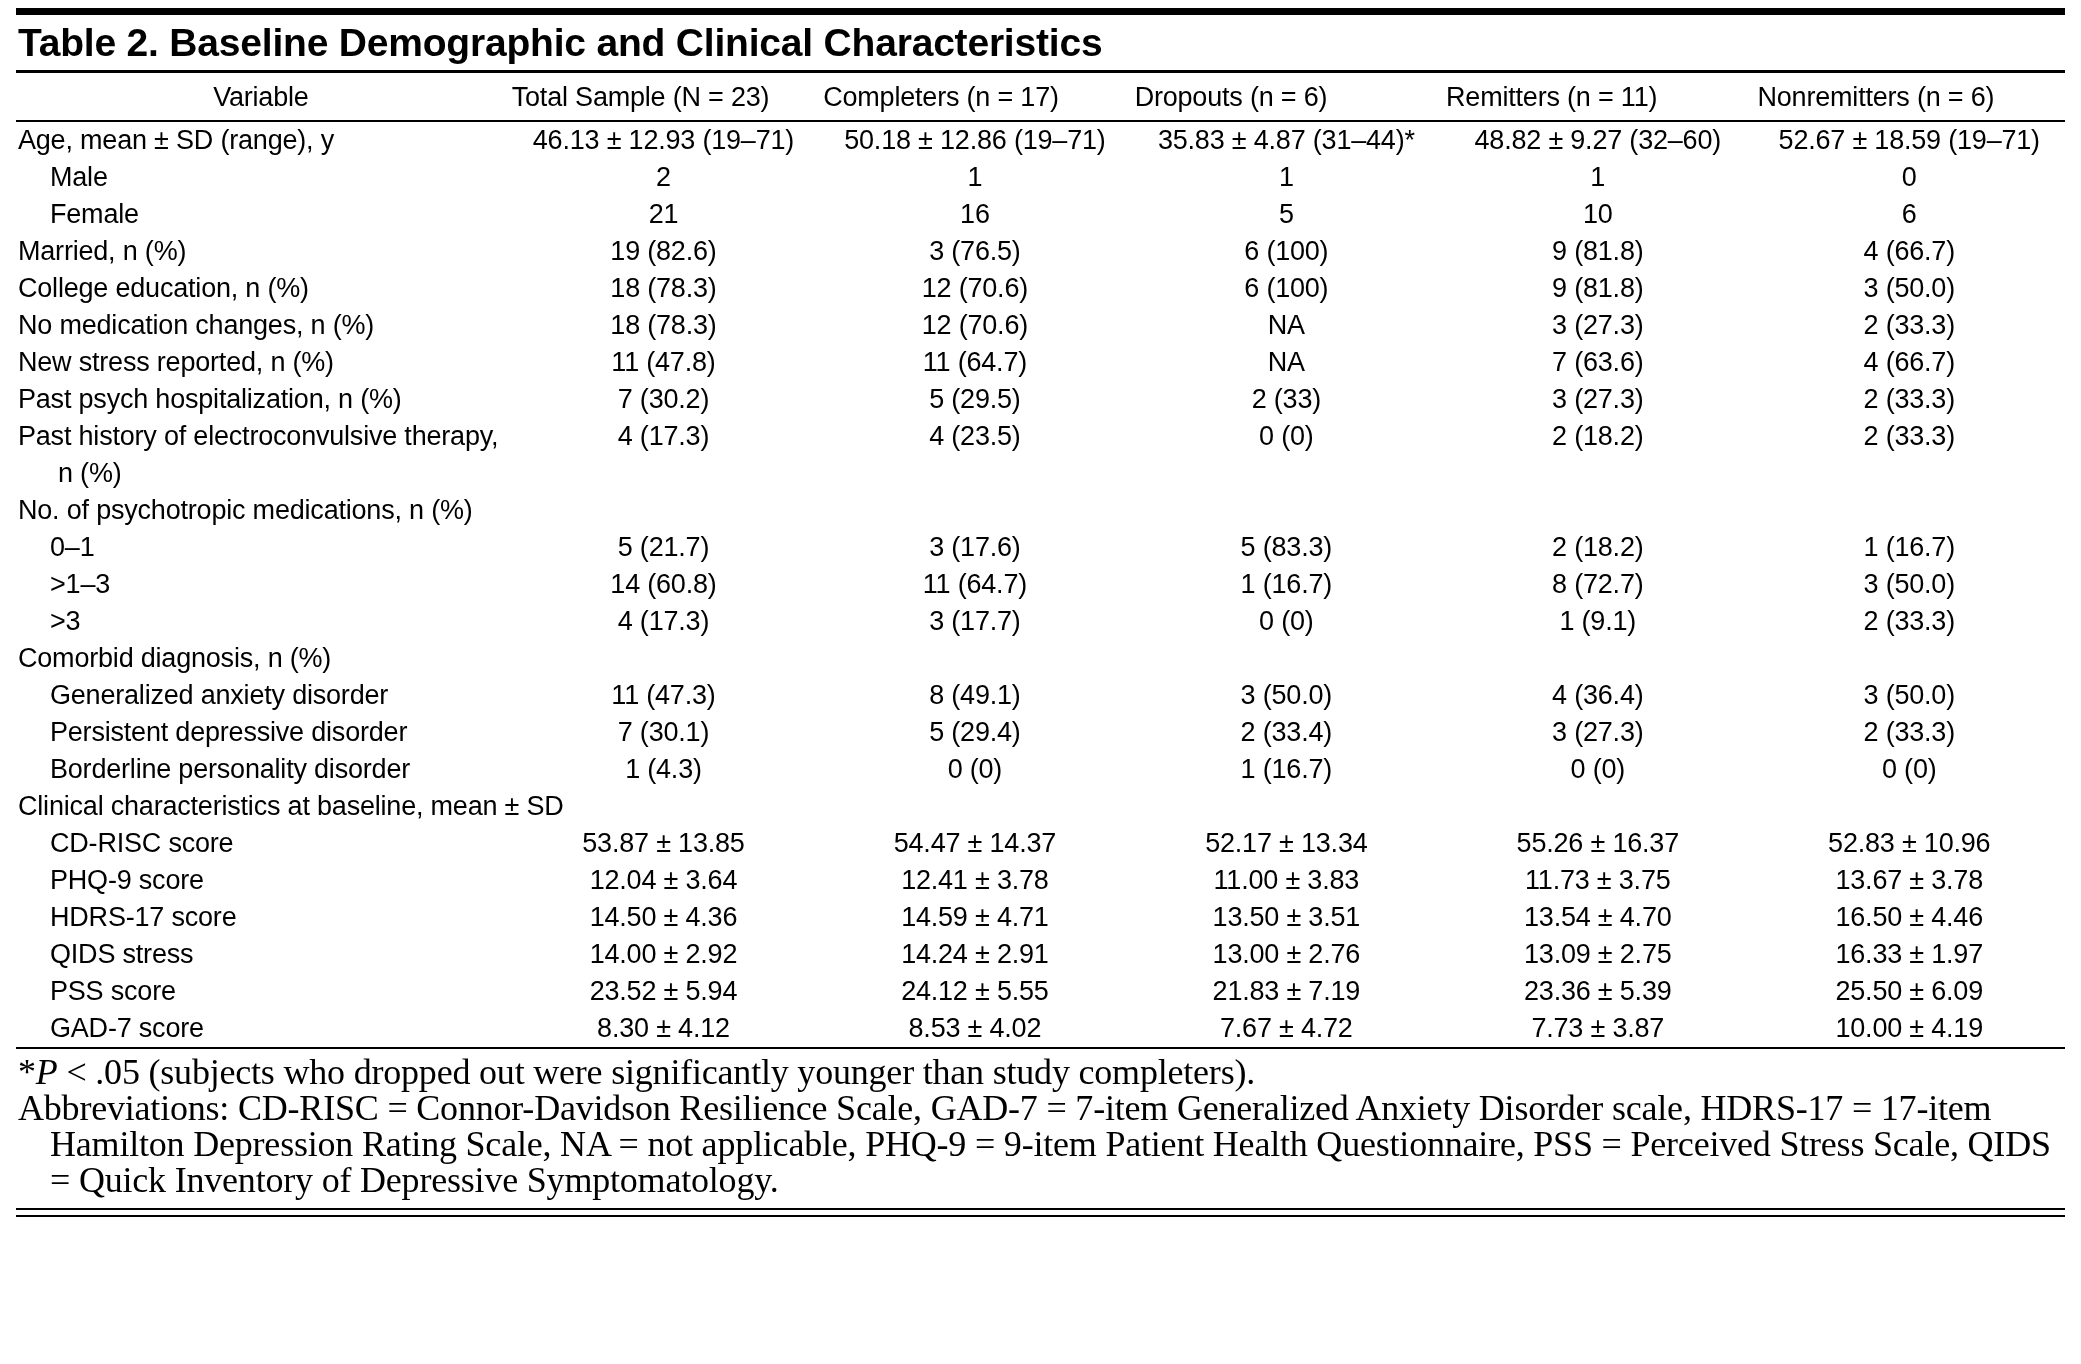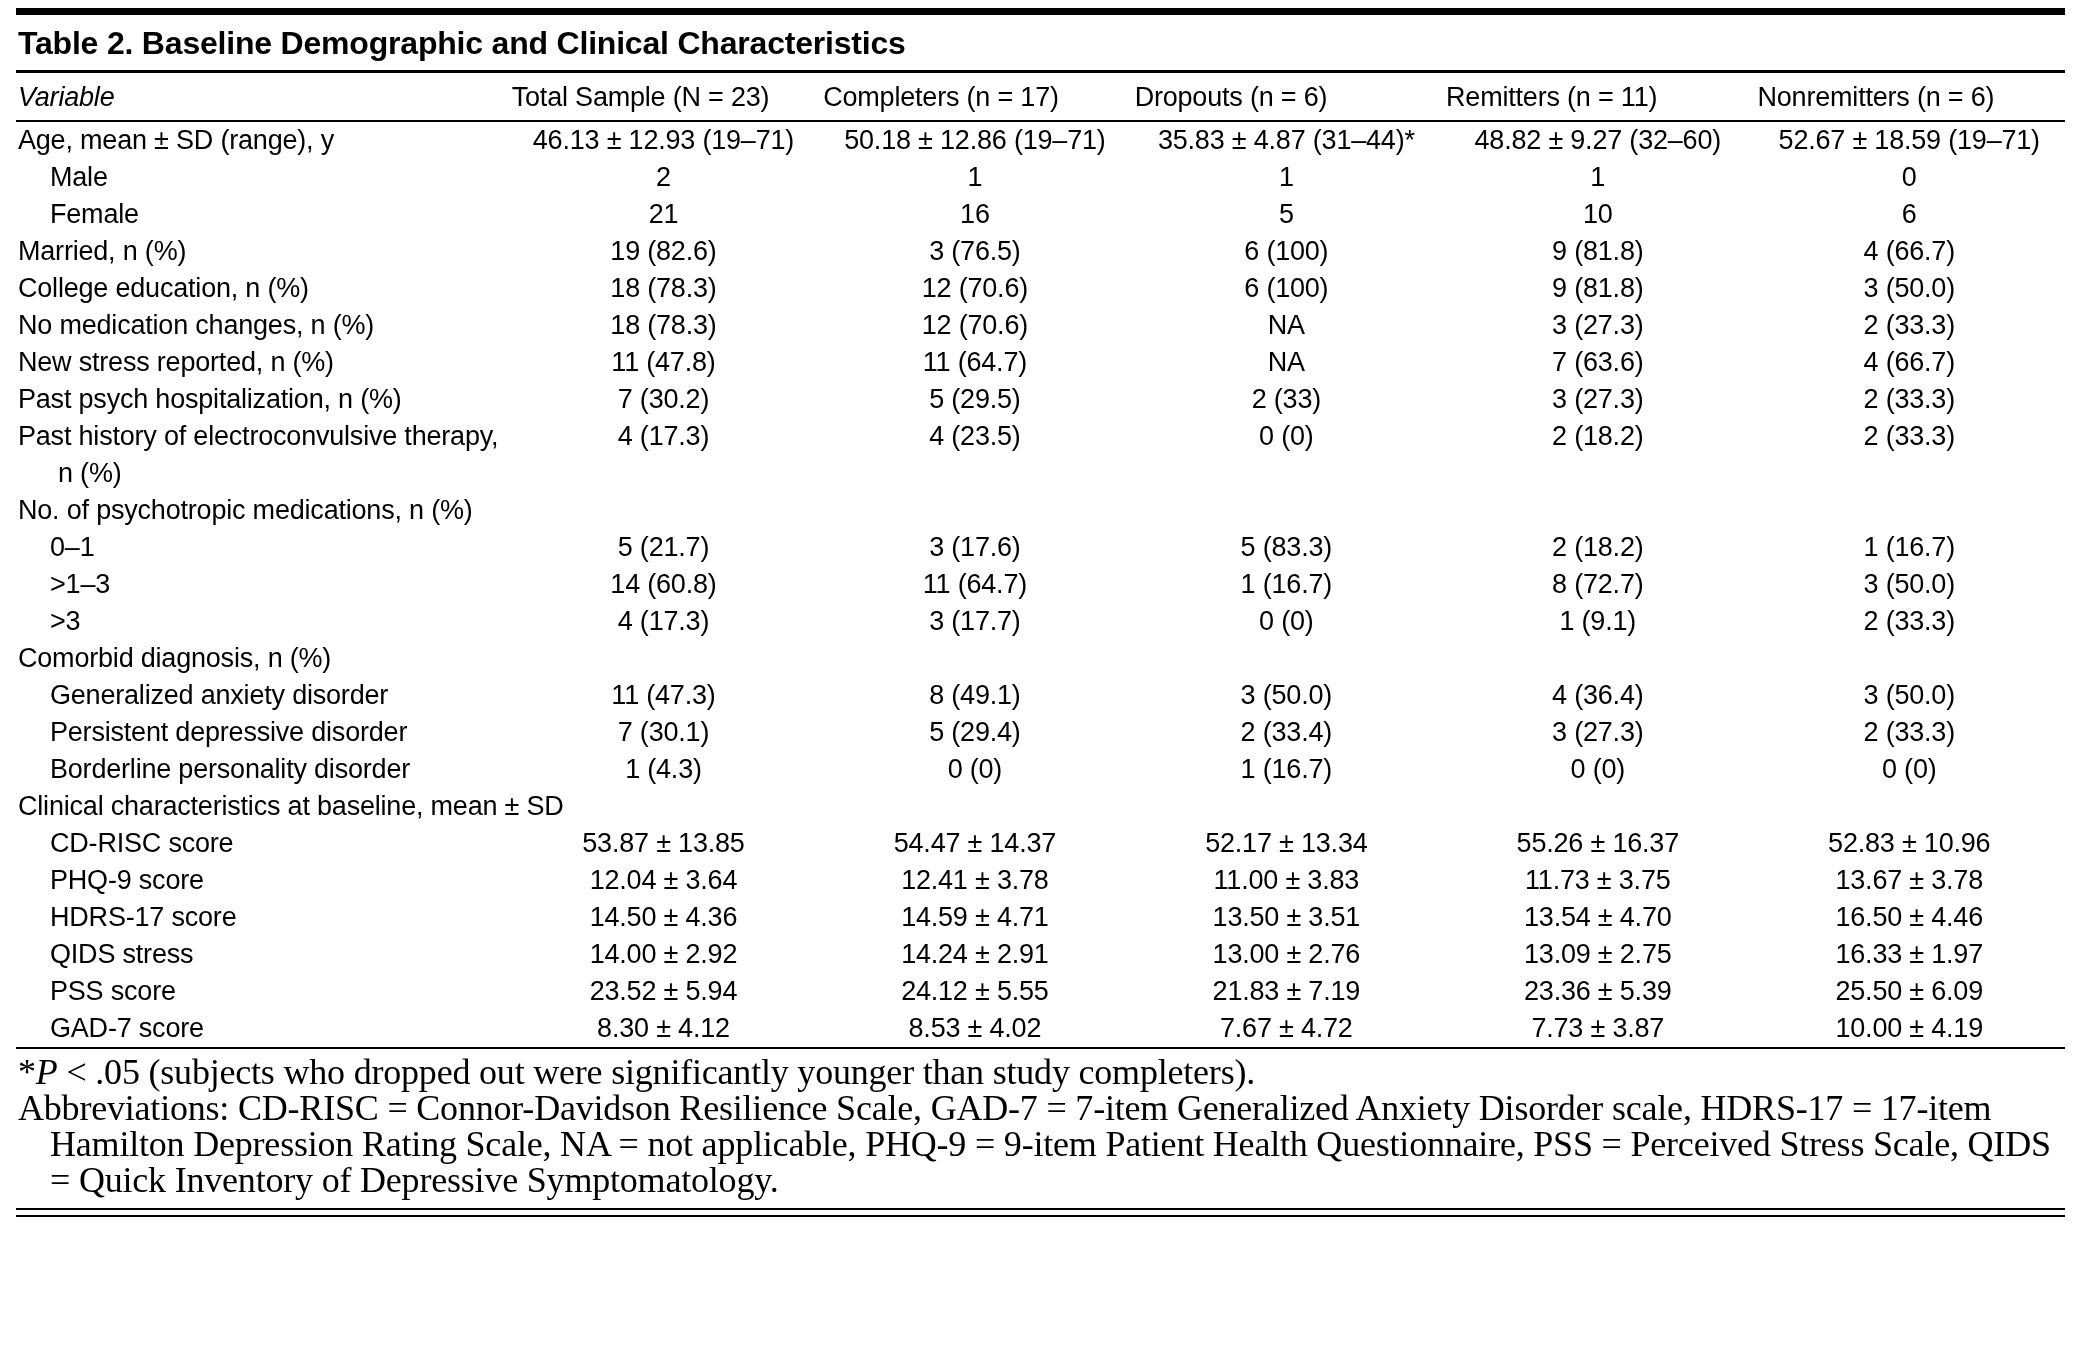"Table 2. Baseline Demographic and" .title { font-size: 32px -> 39px }
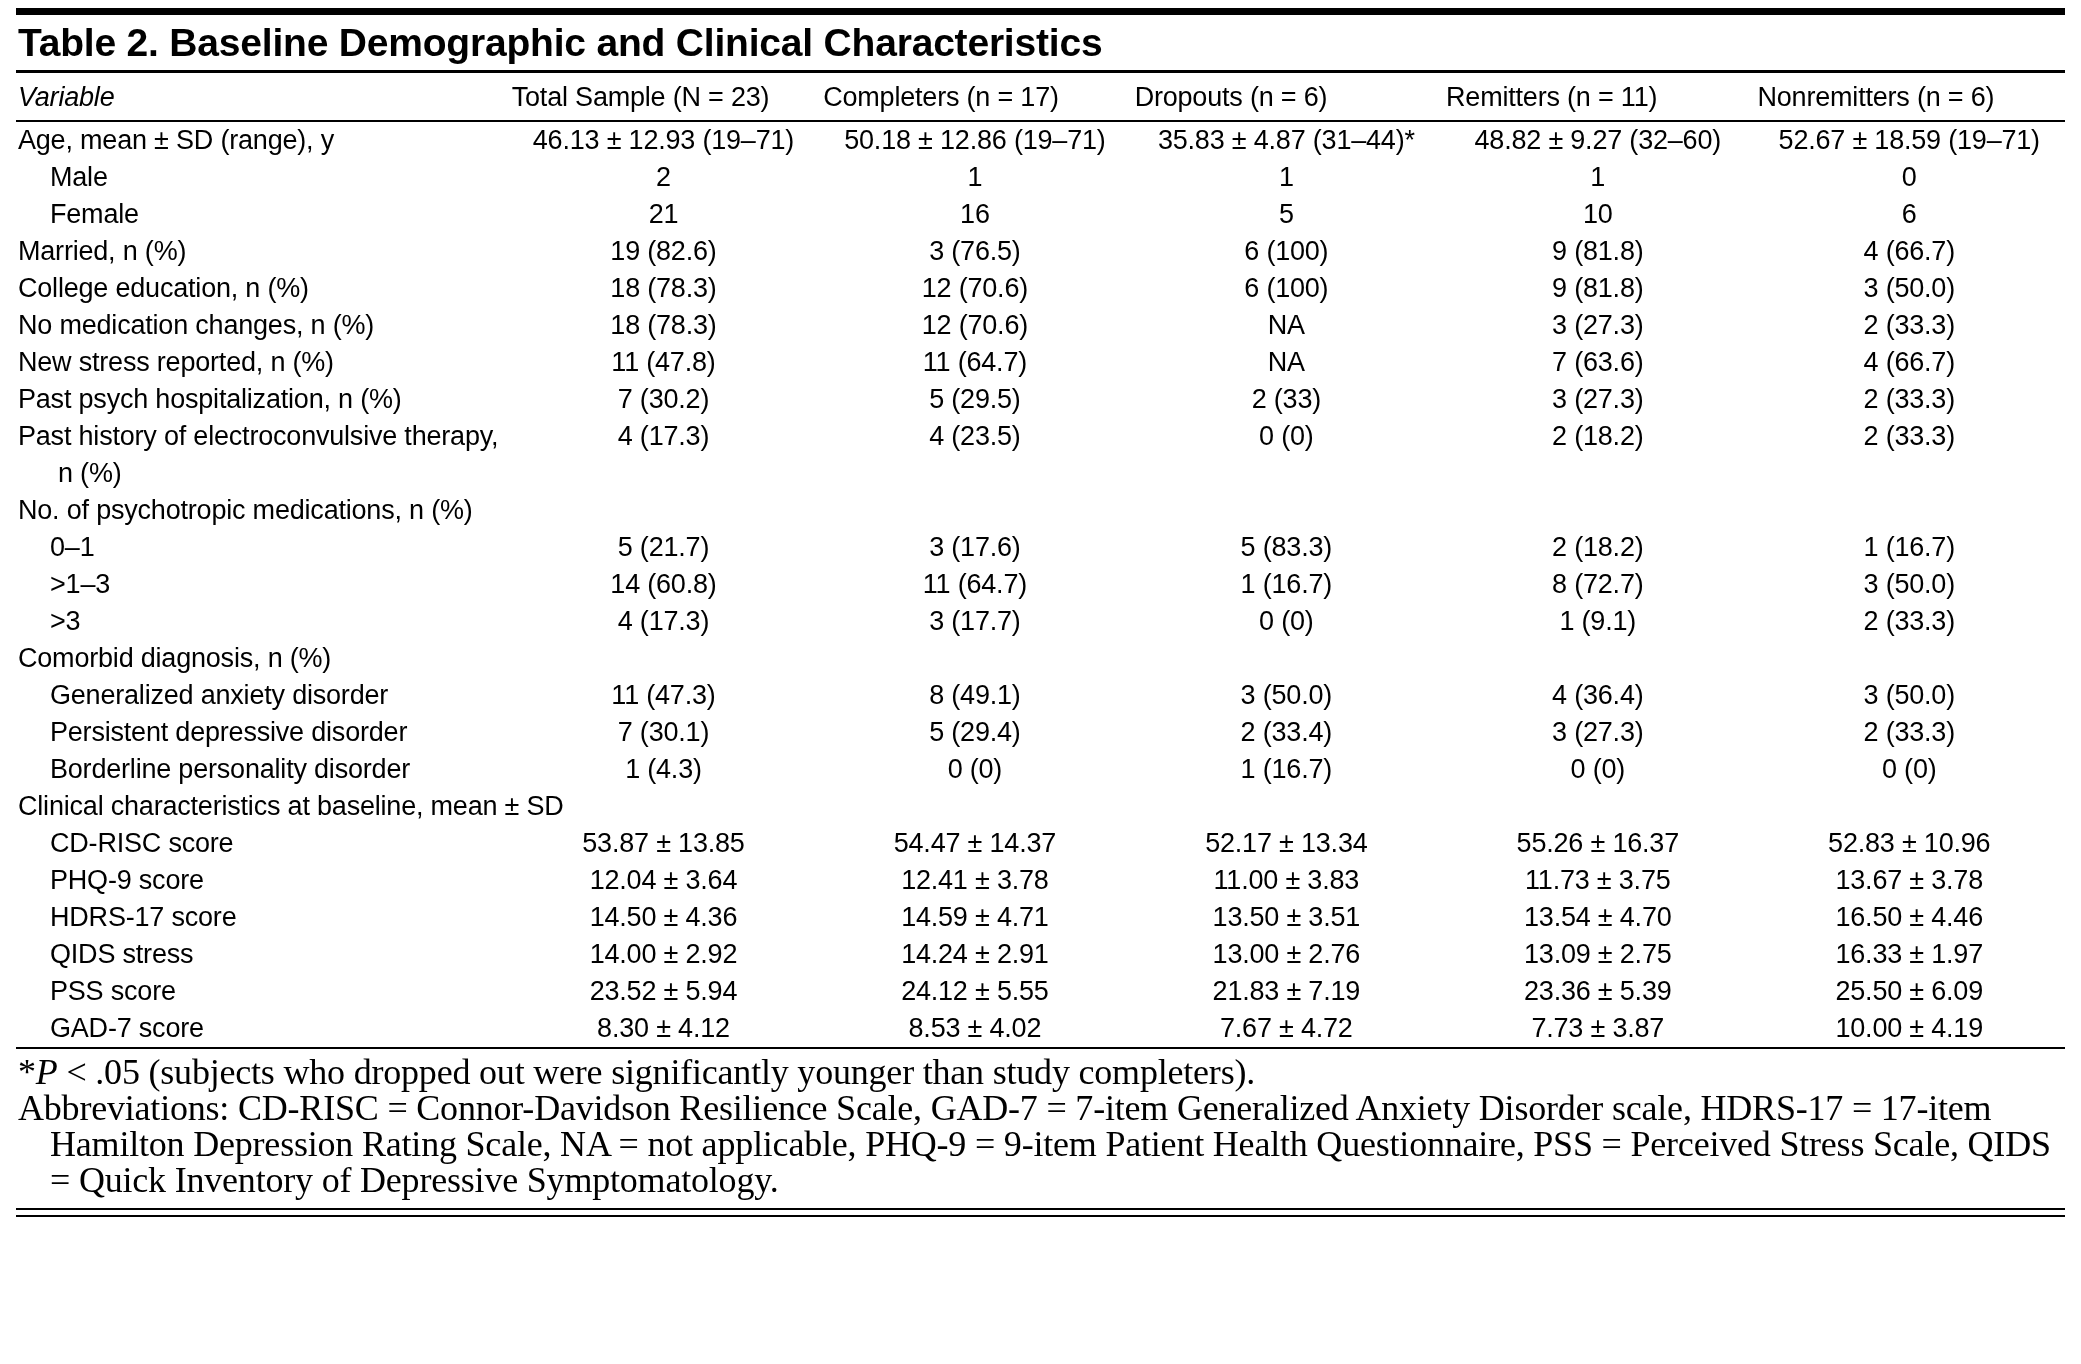"Variable" thead th.var-head { font-style: italic -> none; text-align: left -> center }
